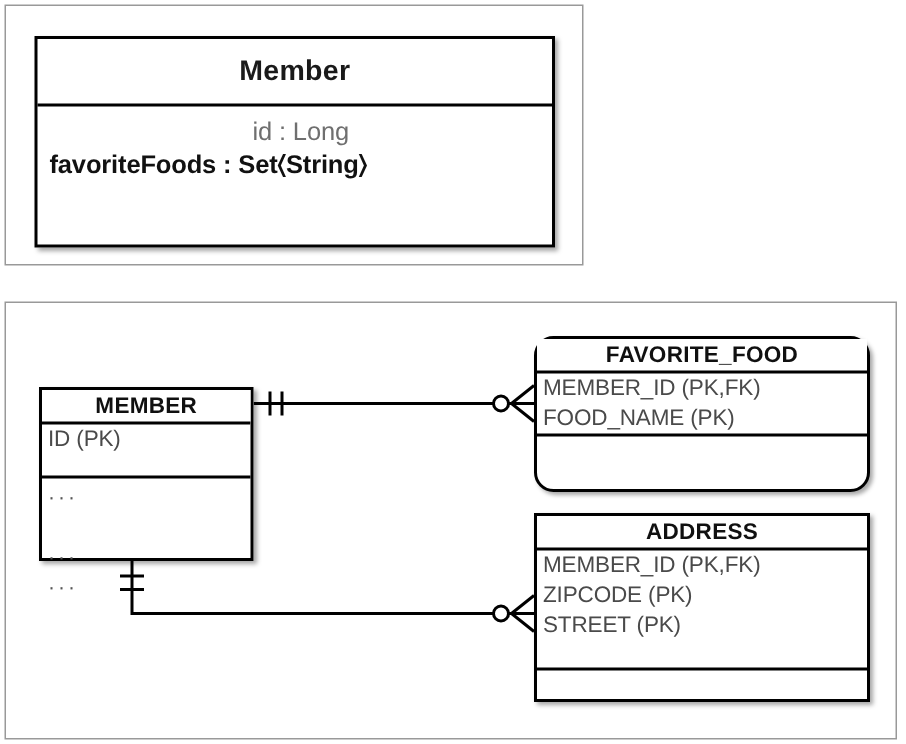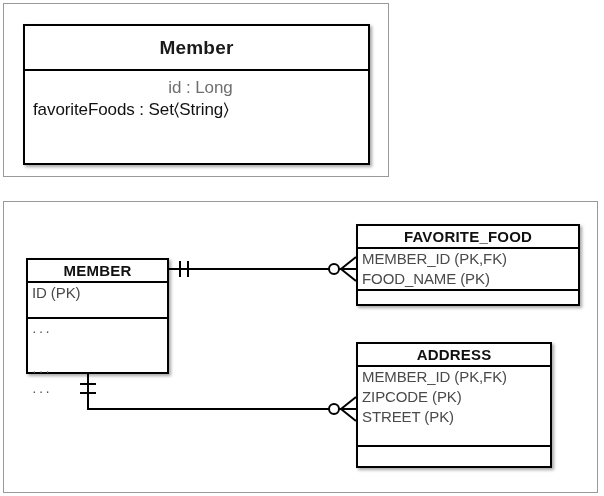"favoriteFoods : Set〈String〉" .uml-attr { font-weight: normal -> bold }
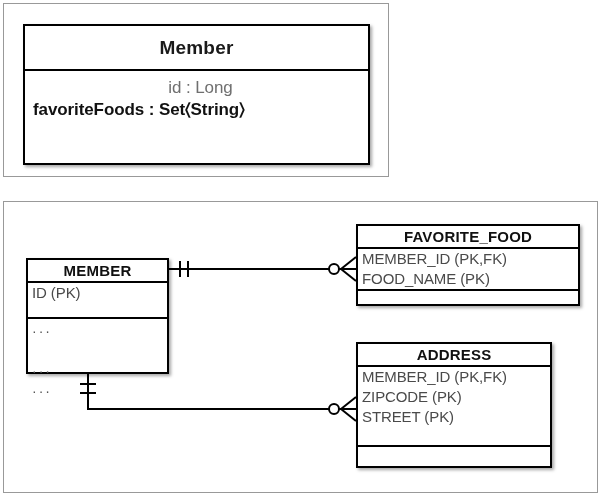"FAVORITE_FOOD" #table-favfood { border-radius: none -> 13px; height: 82px -> 104px }
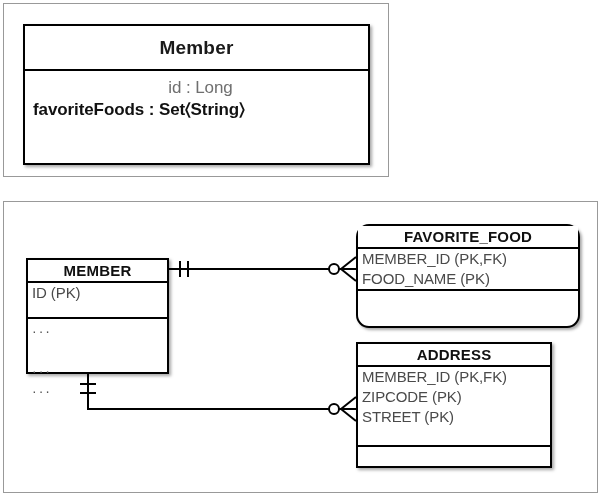"ADDRESS" #table-address { width: 196px -> 224px }
